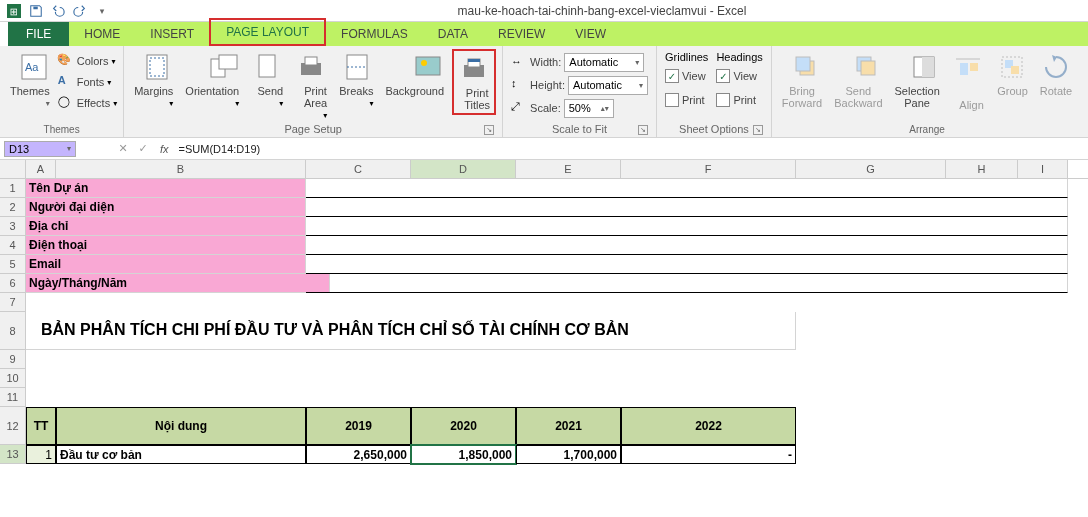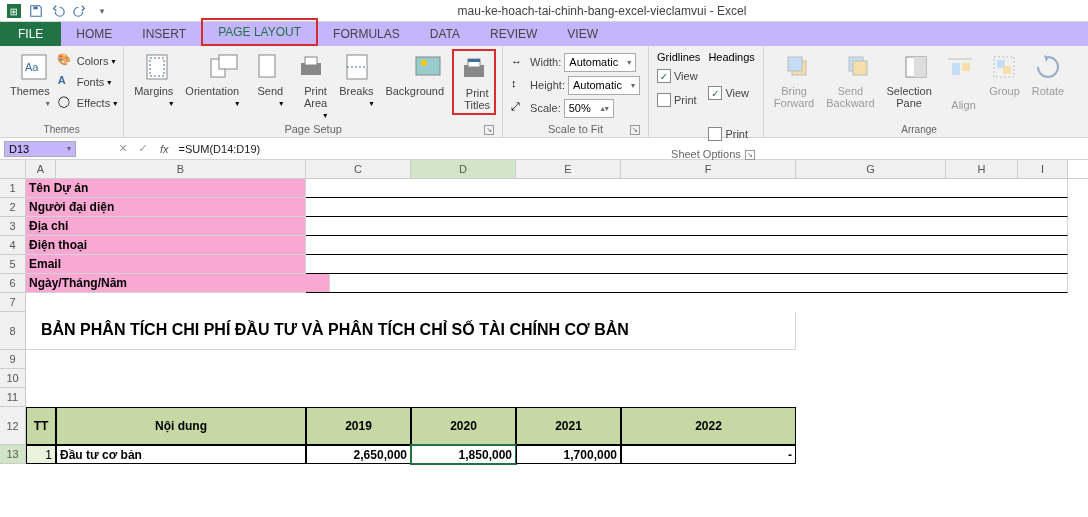"FILE" .tabs { background: #c4b5fd -> #bef264; margin-left: none -> 8px }
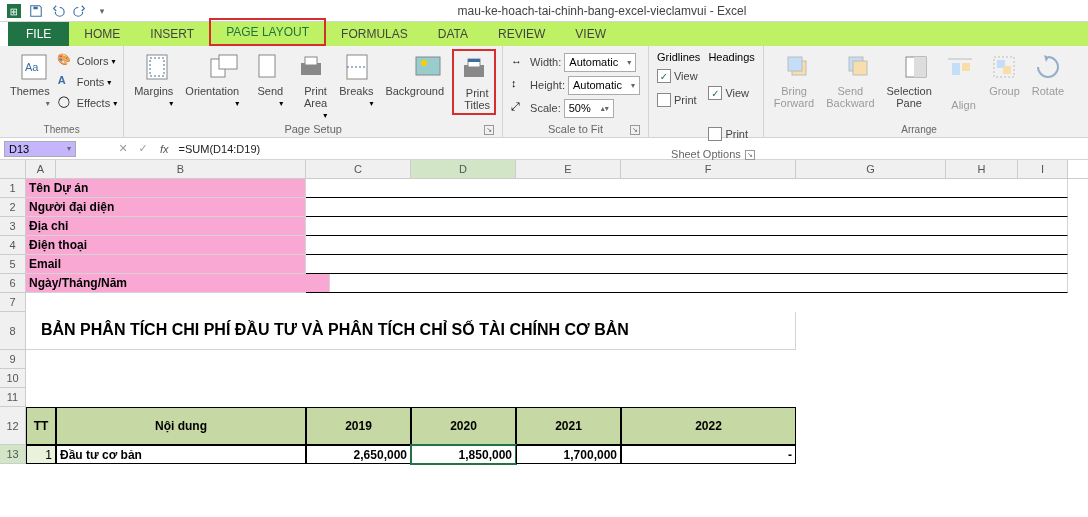"Automatic" .combo { width: 72px -> 80px }
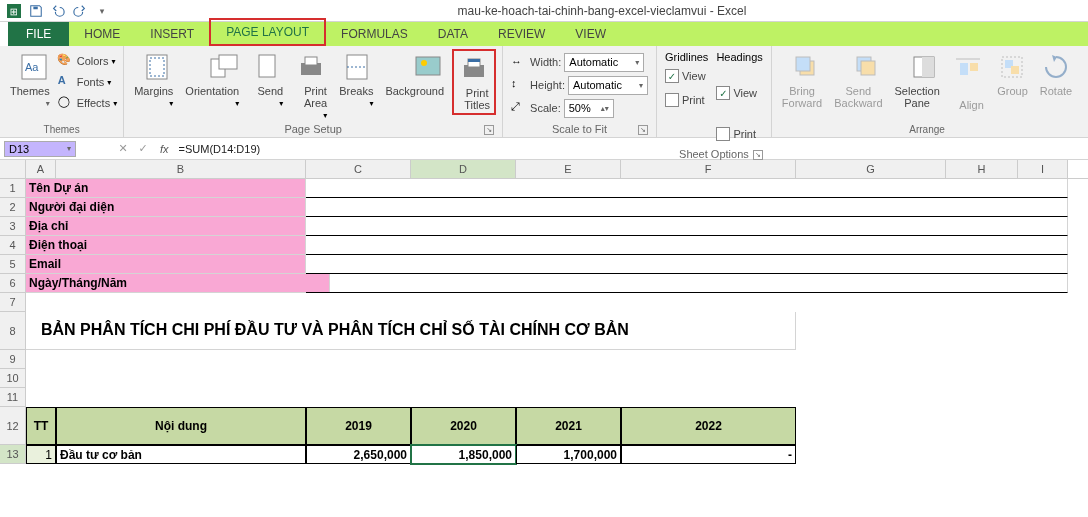"Headings" div.stackcol { gap: 19px -> 2px }
